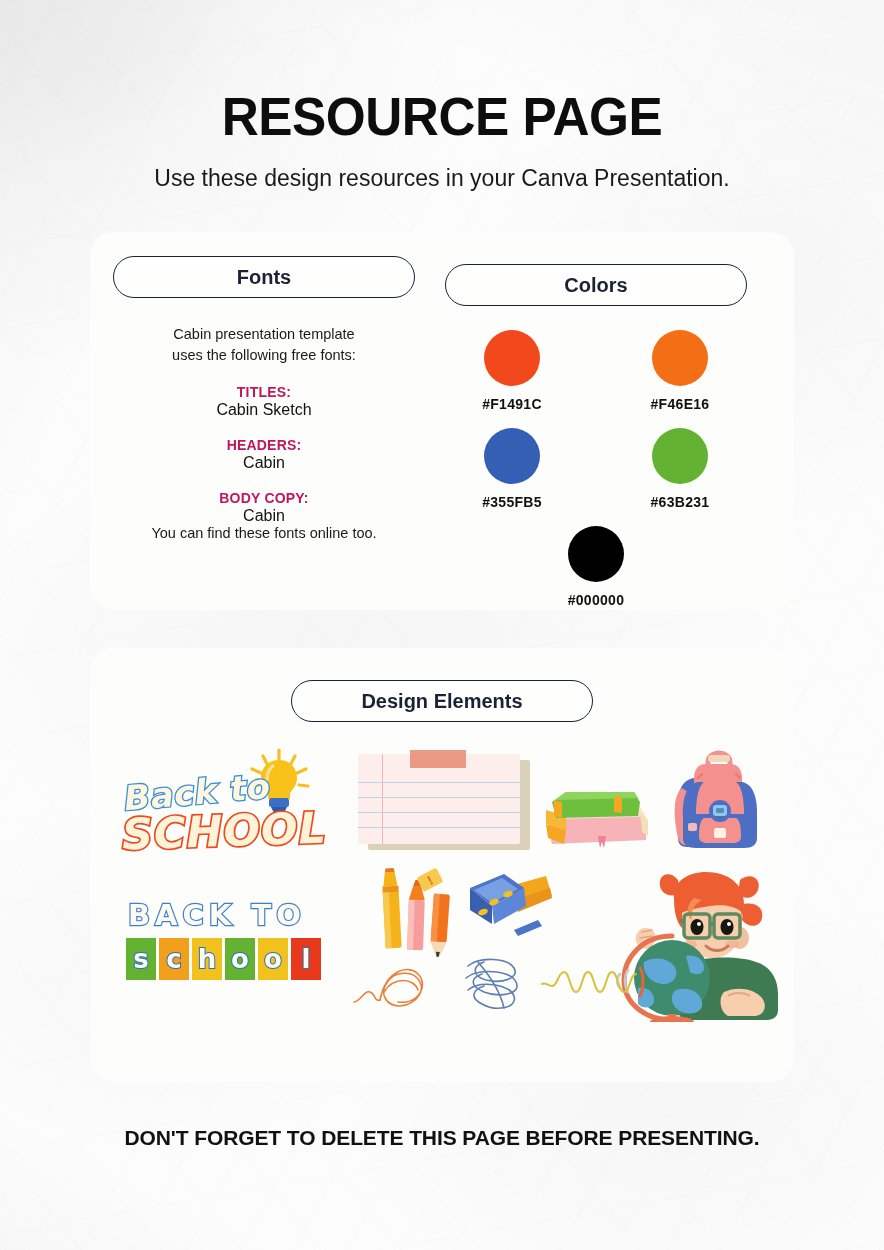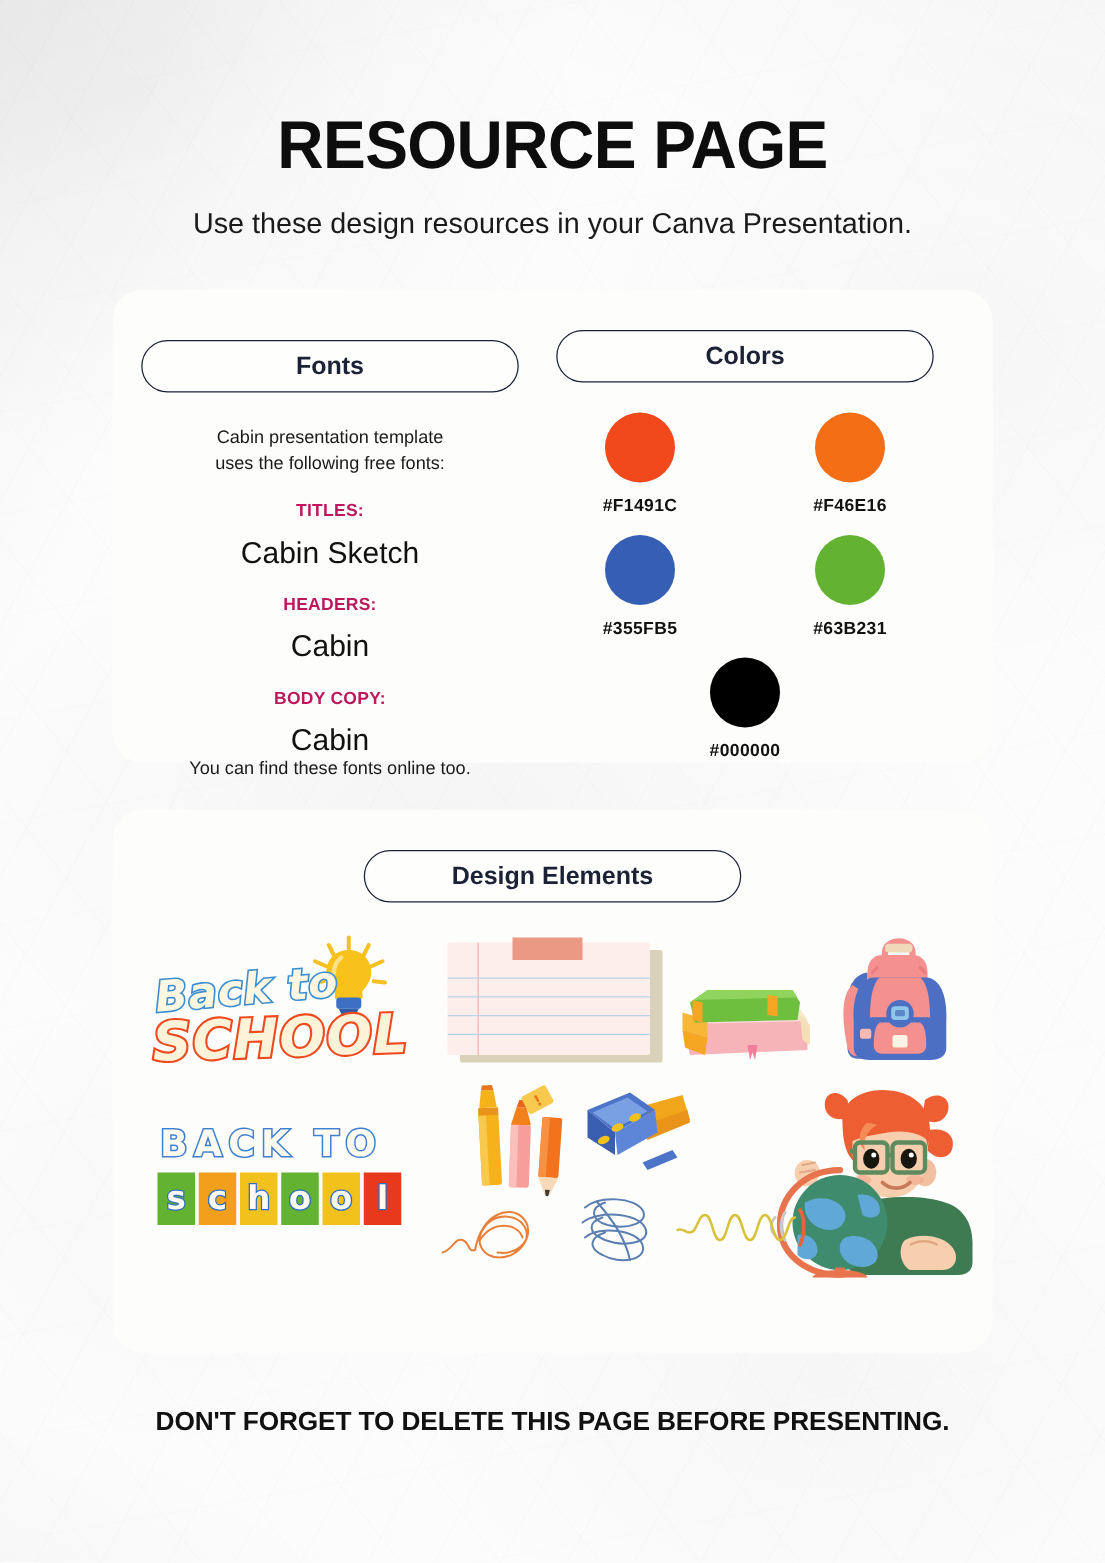"Fonts" #fonts-col { top: 40px -> 24px }
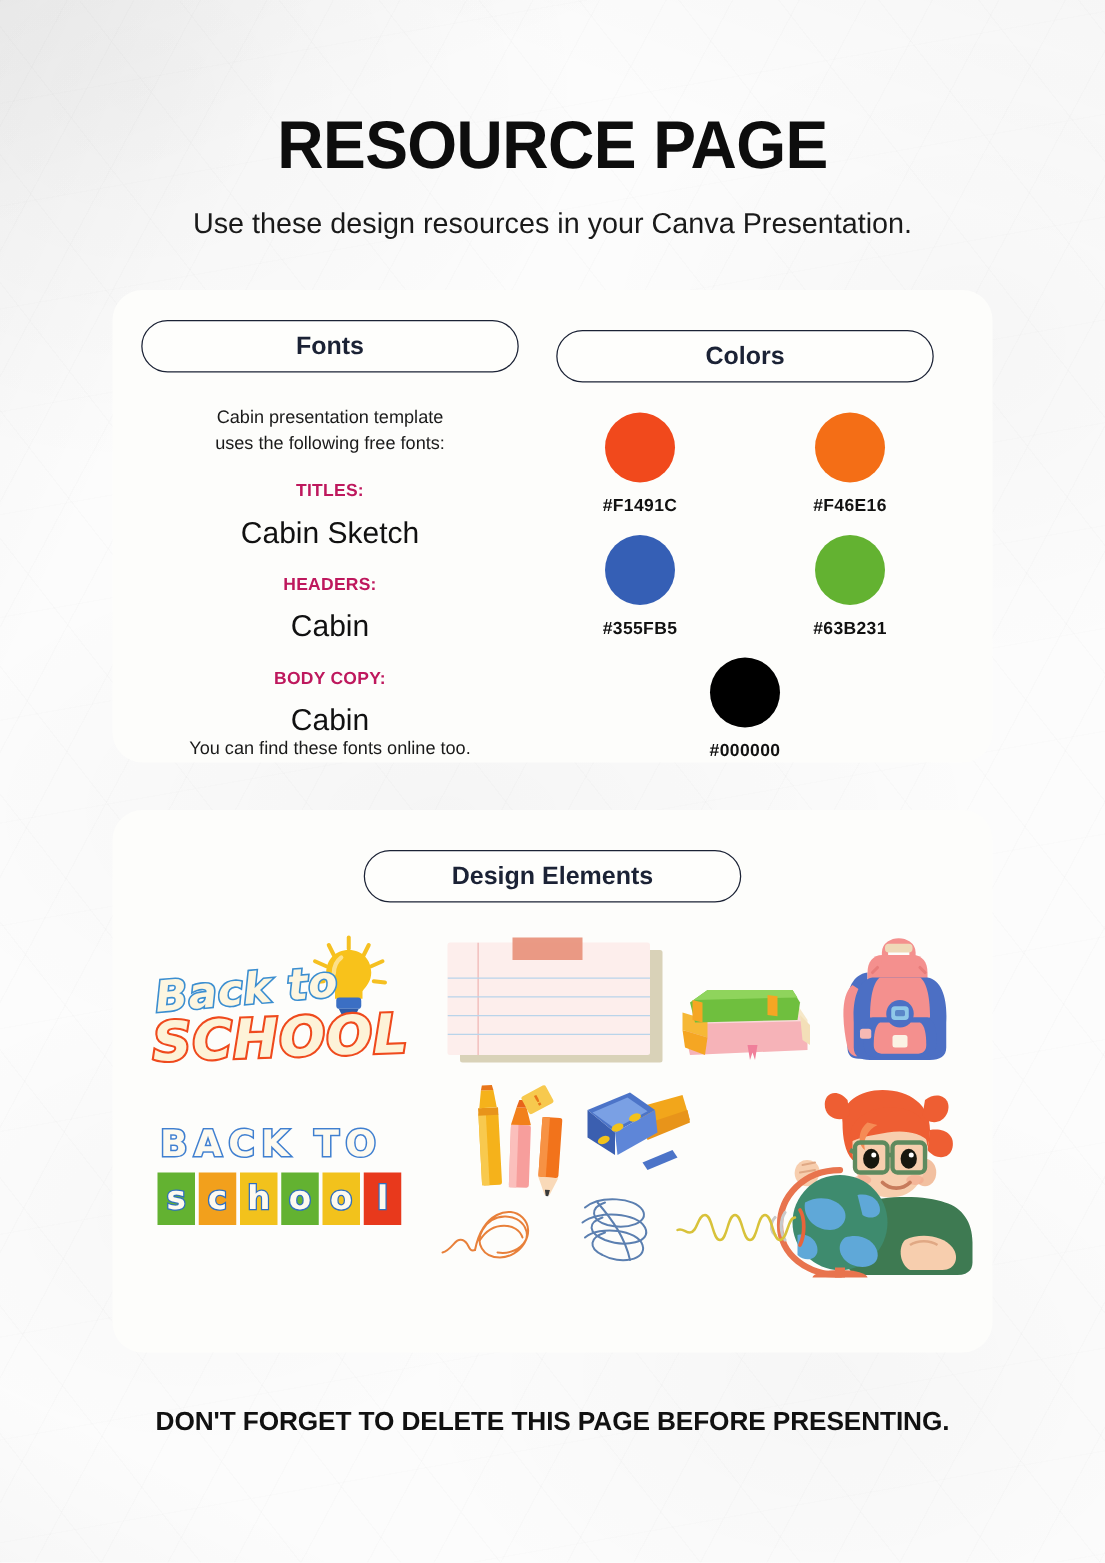"Cabin Sketch" .font-name { font-size: 24px -> 16px; margin-top: 13px -> 1px }
